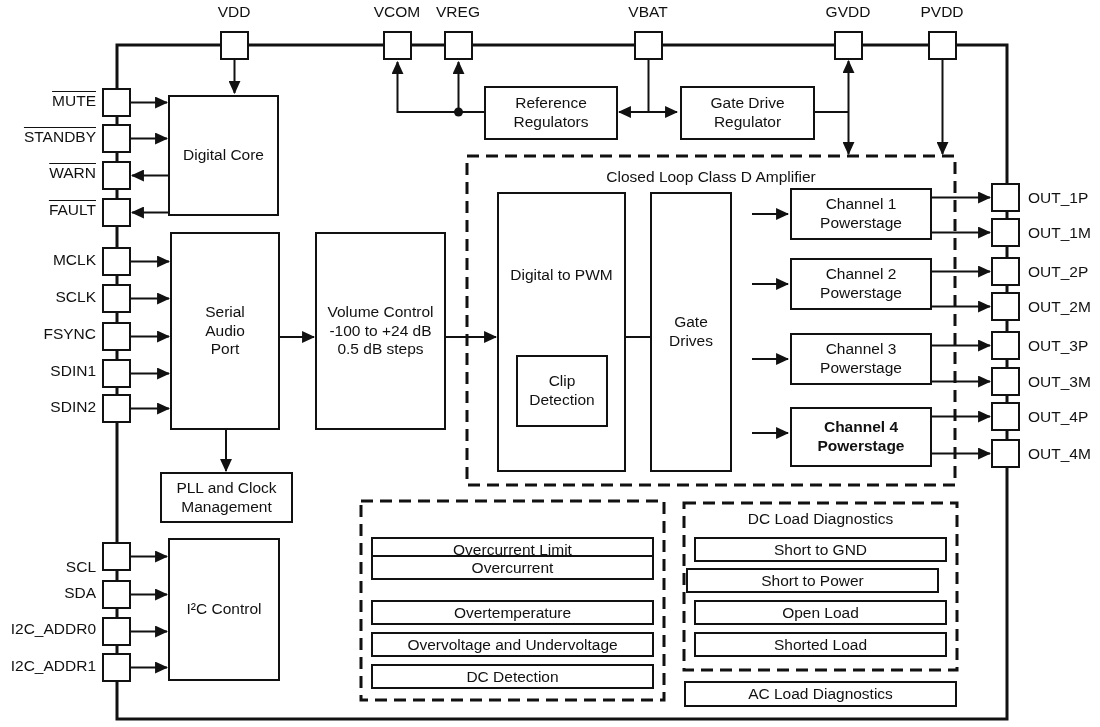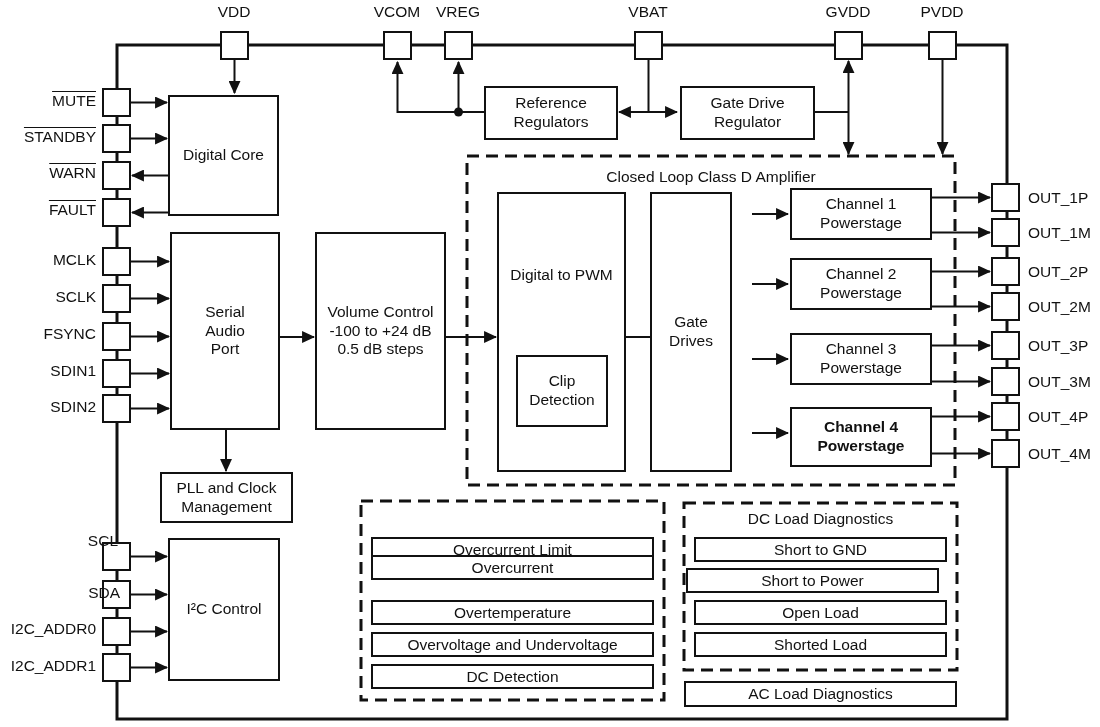"SCL" div.label { padding-left: 22px -> none; top: 532px -> 558px }
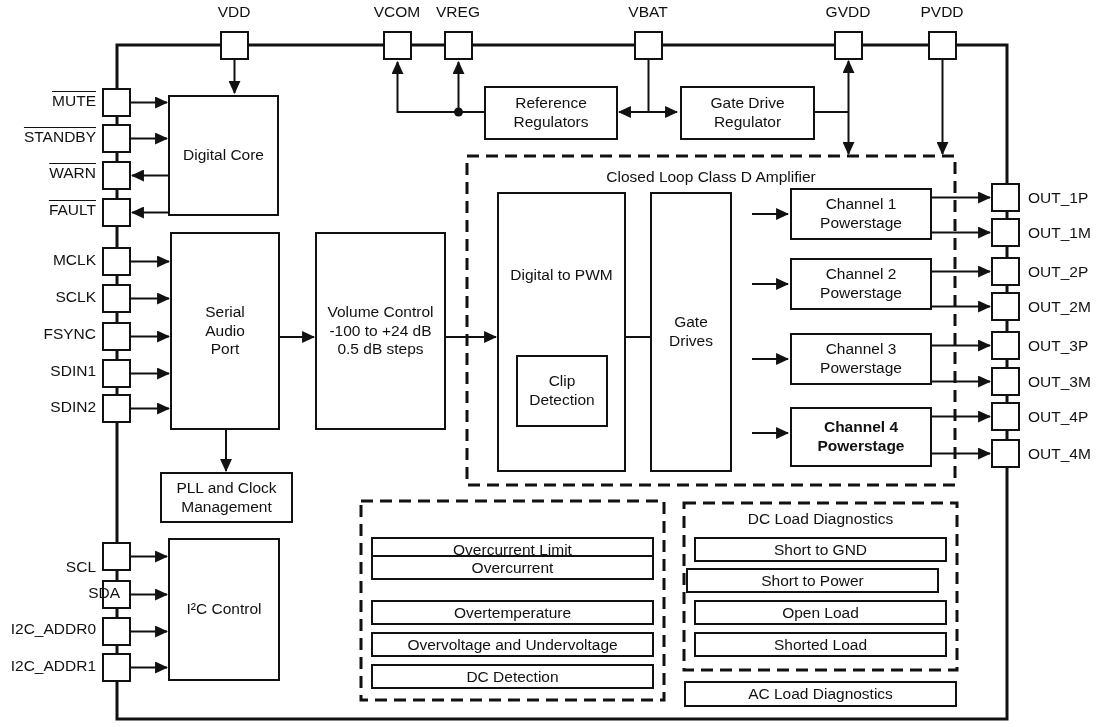"SDA" div.label { padding-left: 24px -> none }
